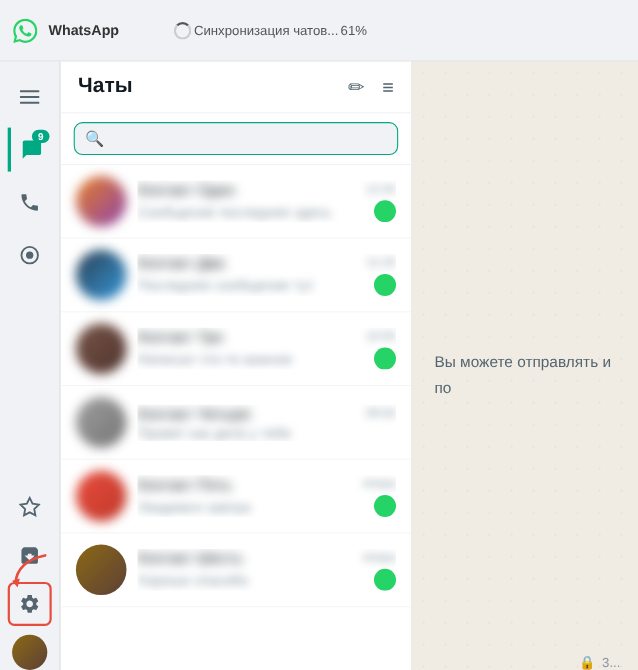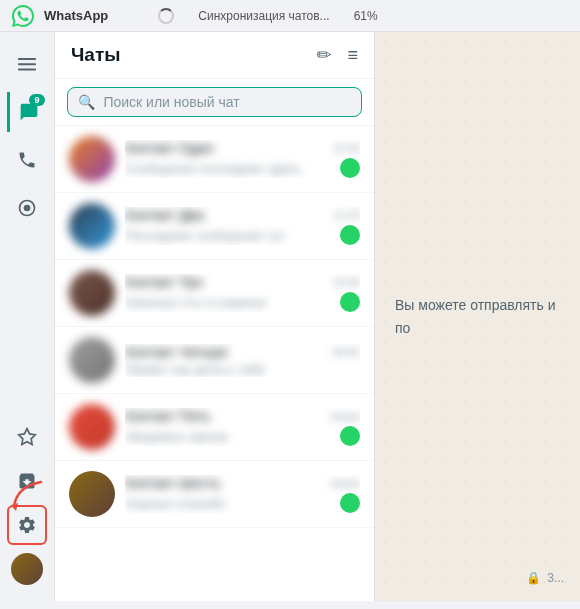"WhatsApp" .titlebar { height: 32px -> 56px }
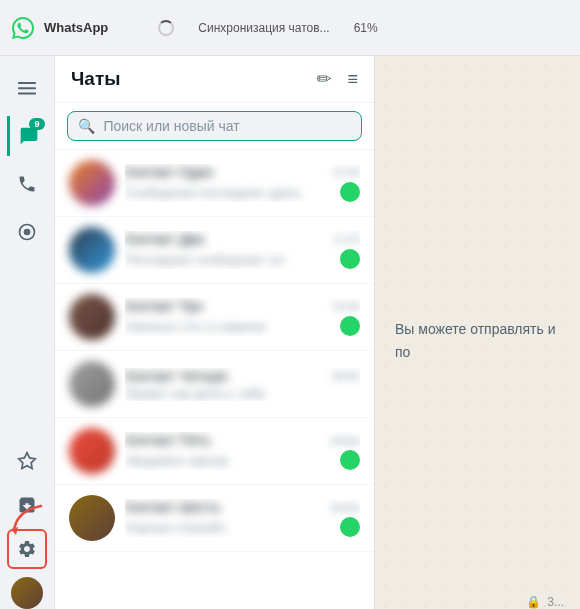"Синхронизация чатов..." .titlebar-sync { gap: 24px -> 2px }
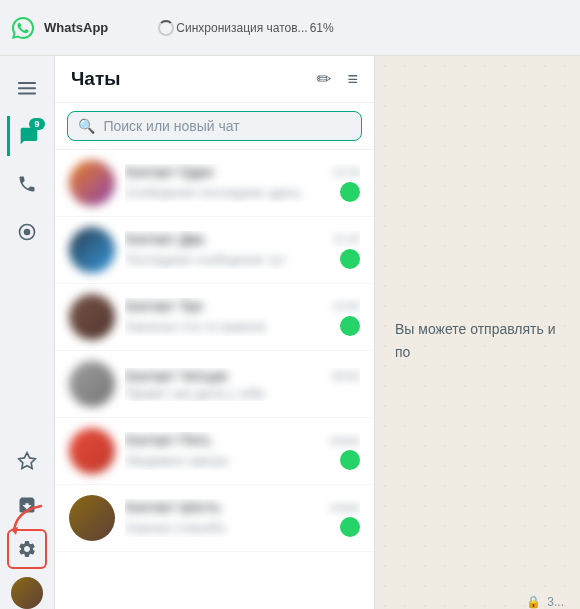"Поиск или новый чат" input.search-input { html: <input> -> none }
